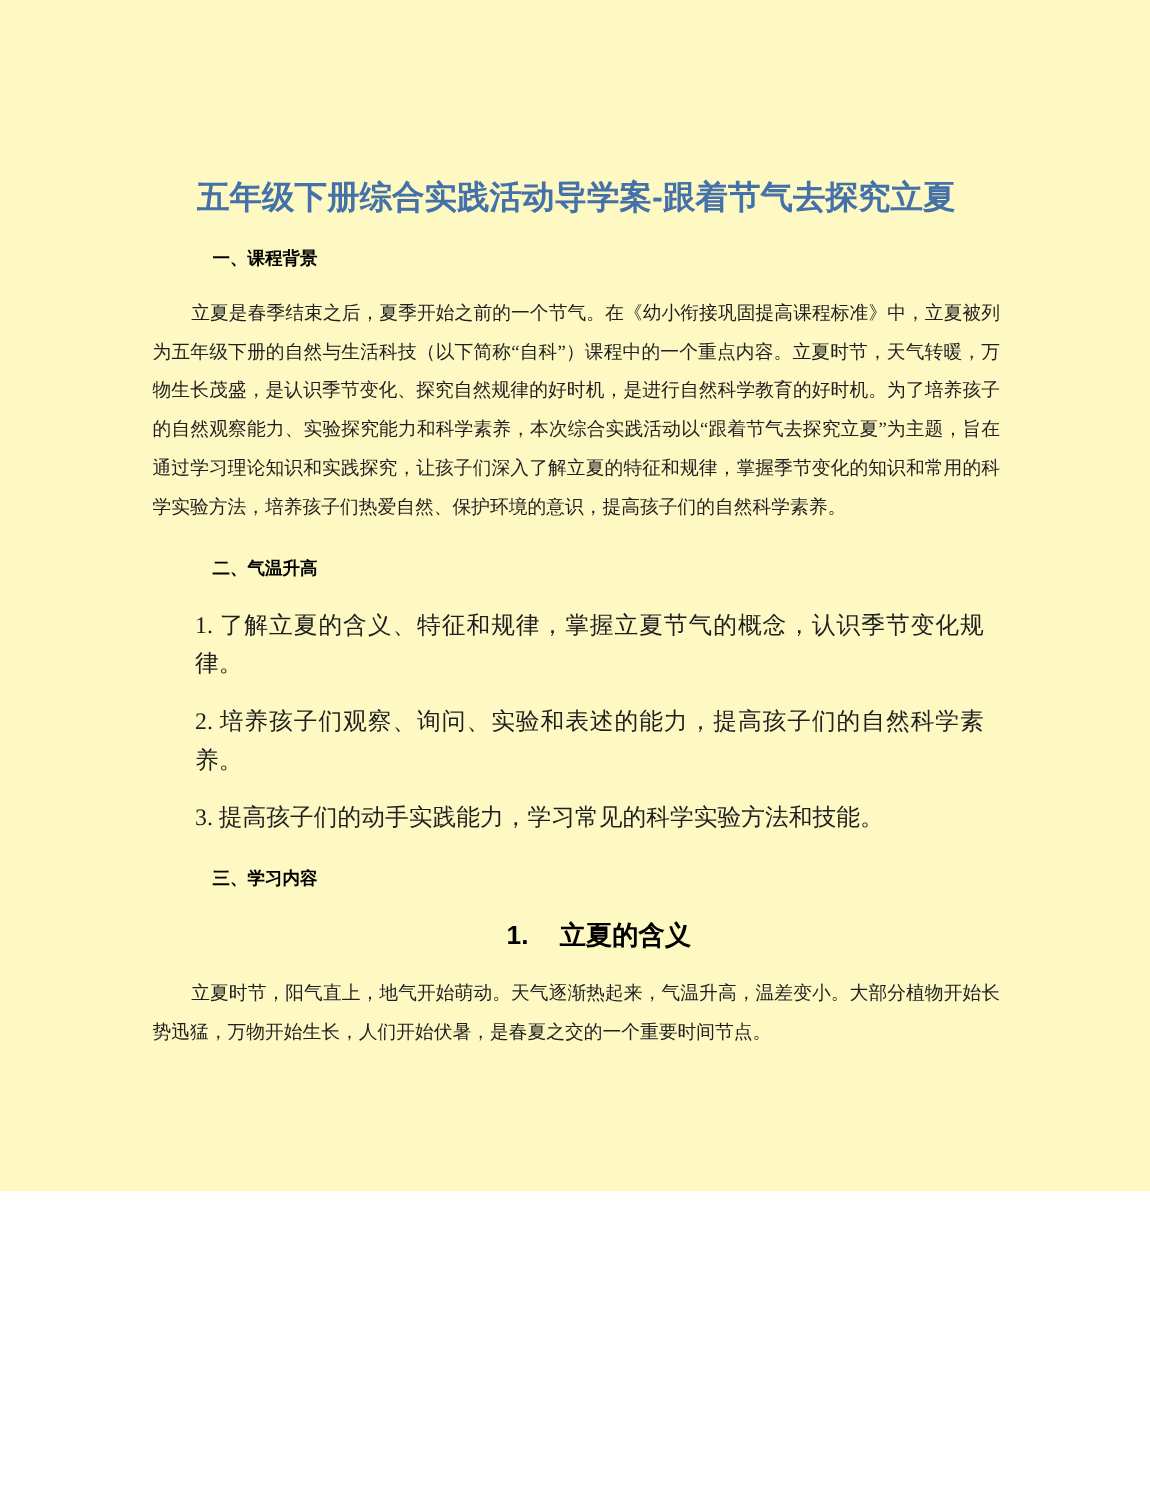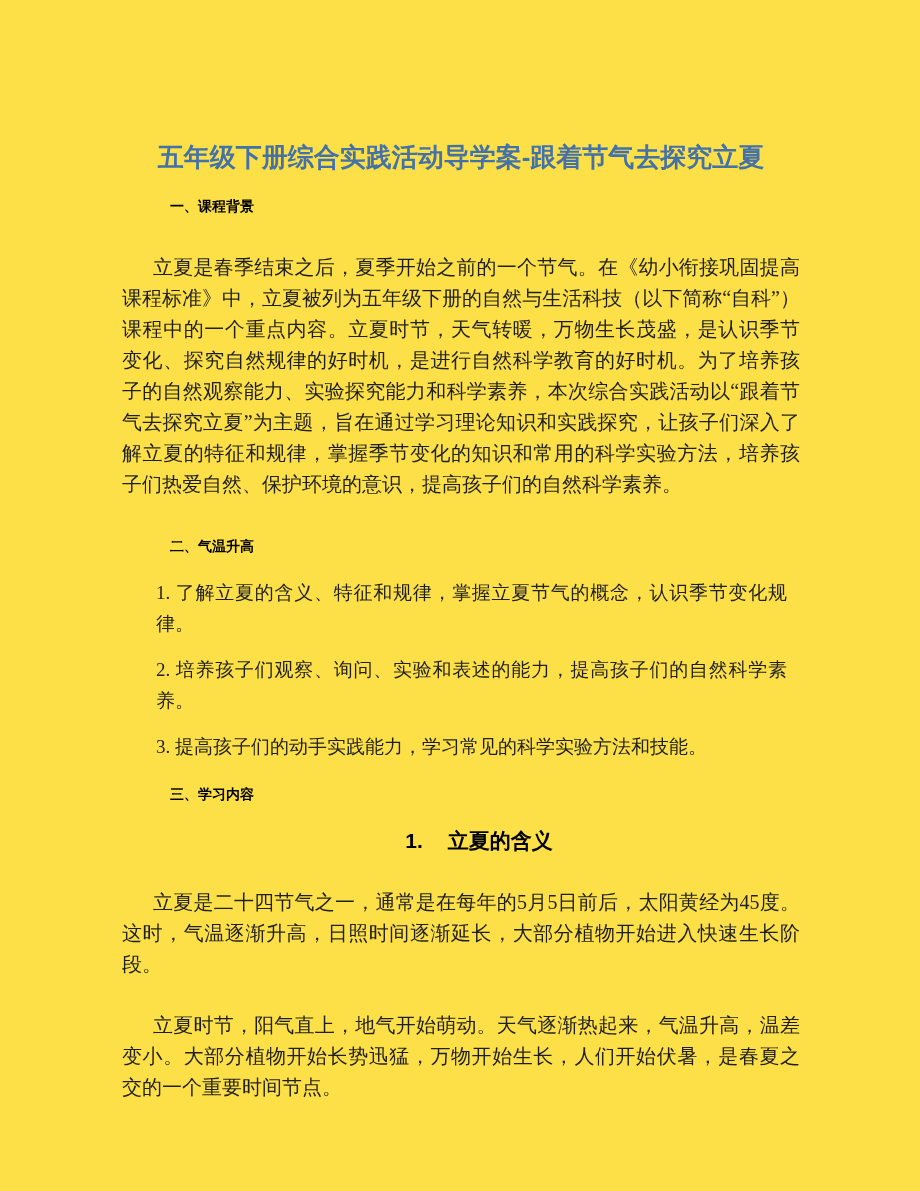"五年级下册综合实践活动导学案-跟着节气去探究立夏" .page { background: #fde047 -> #fef9c3; height: 1191px -> 953px }
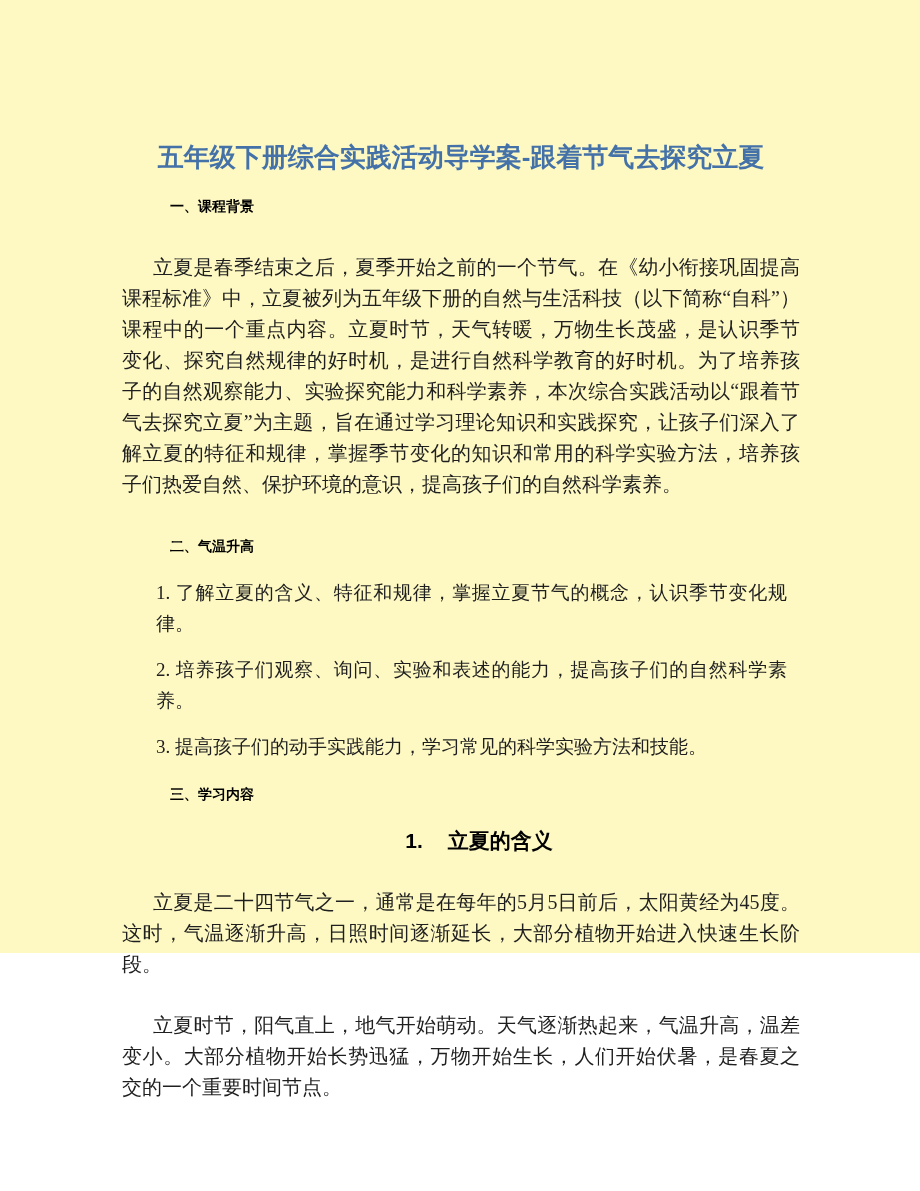"立夏是春季结束之后，夏季开始之前的一个节气。在《幼小衔接巩固提高课程标准》中，立" .para { font-size: 20px -> 15px; margin: 30px 0 -> 14px 0 }
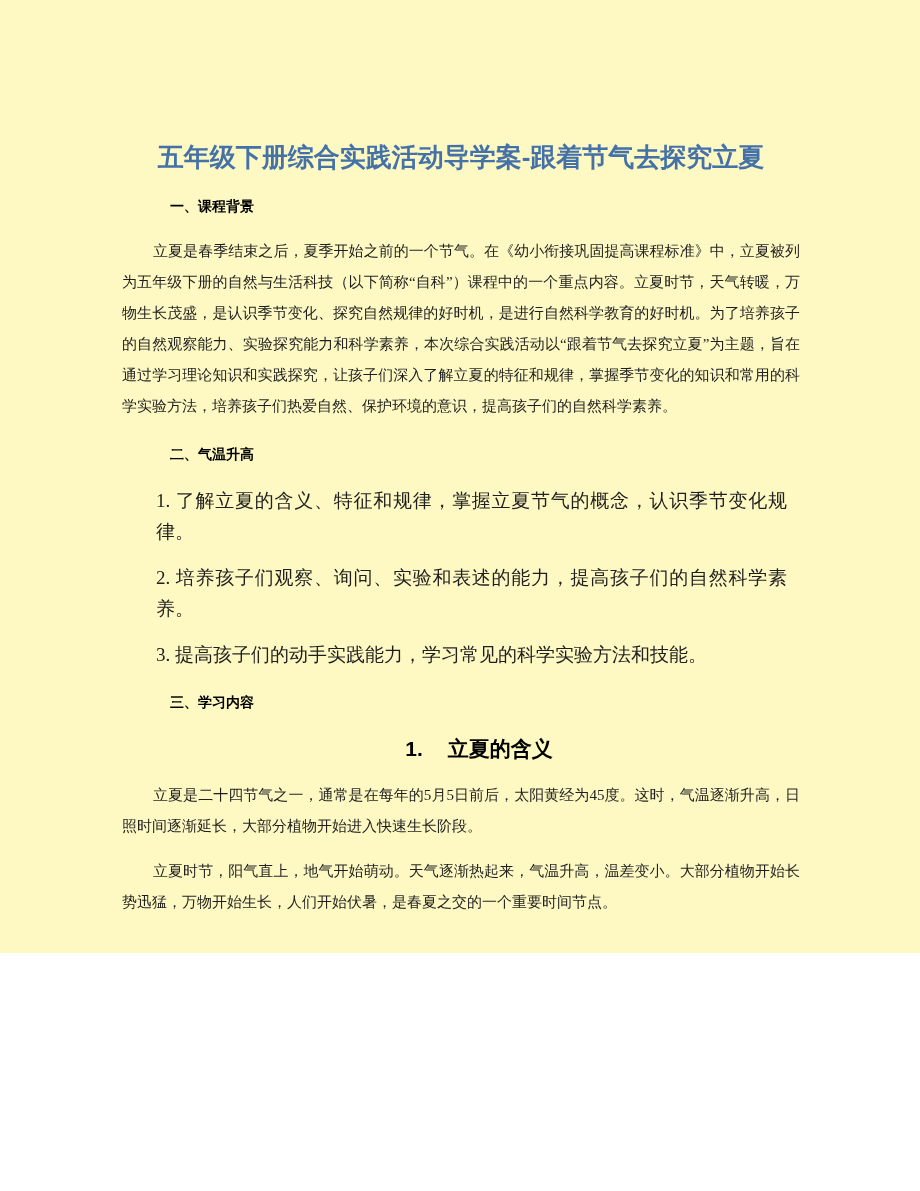"立夏是二十四节气之一，通常是在每年的5月5日前后，太阳黄经为45度。这时，气温逐" p.para { html: <p>立夏是二十四节气之一，通常是在每年的5月5日前后，太阳黄经为45度。这时，气温逐渐升高，日照时间逐渐延长，大部分植物开始进入快速生长阶段。</p> -> none }
